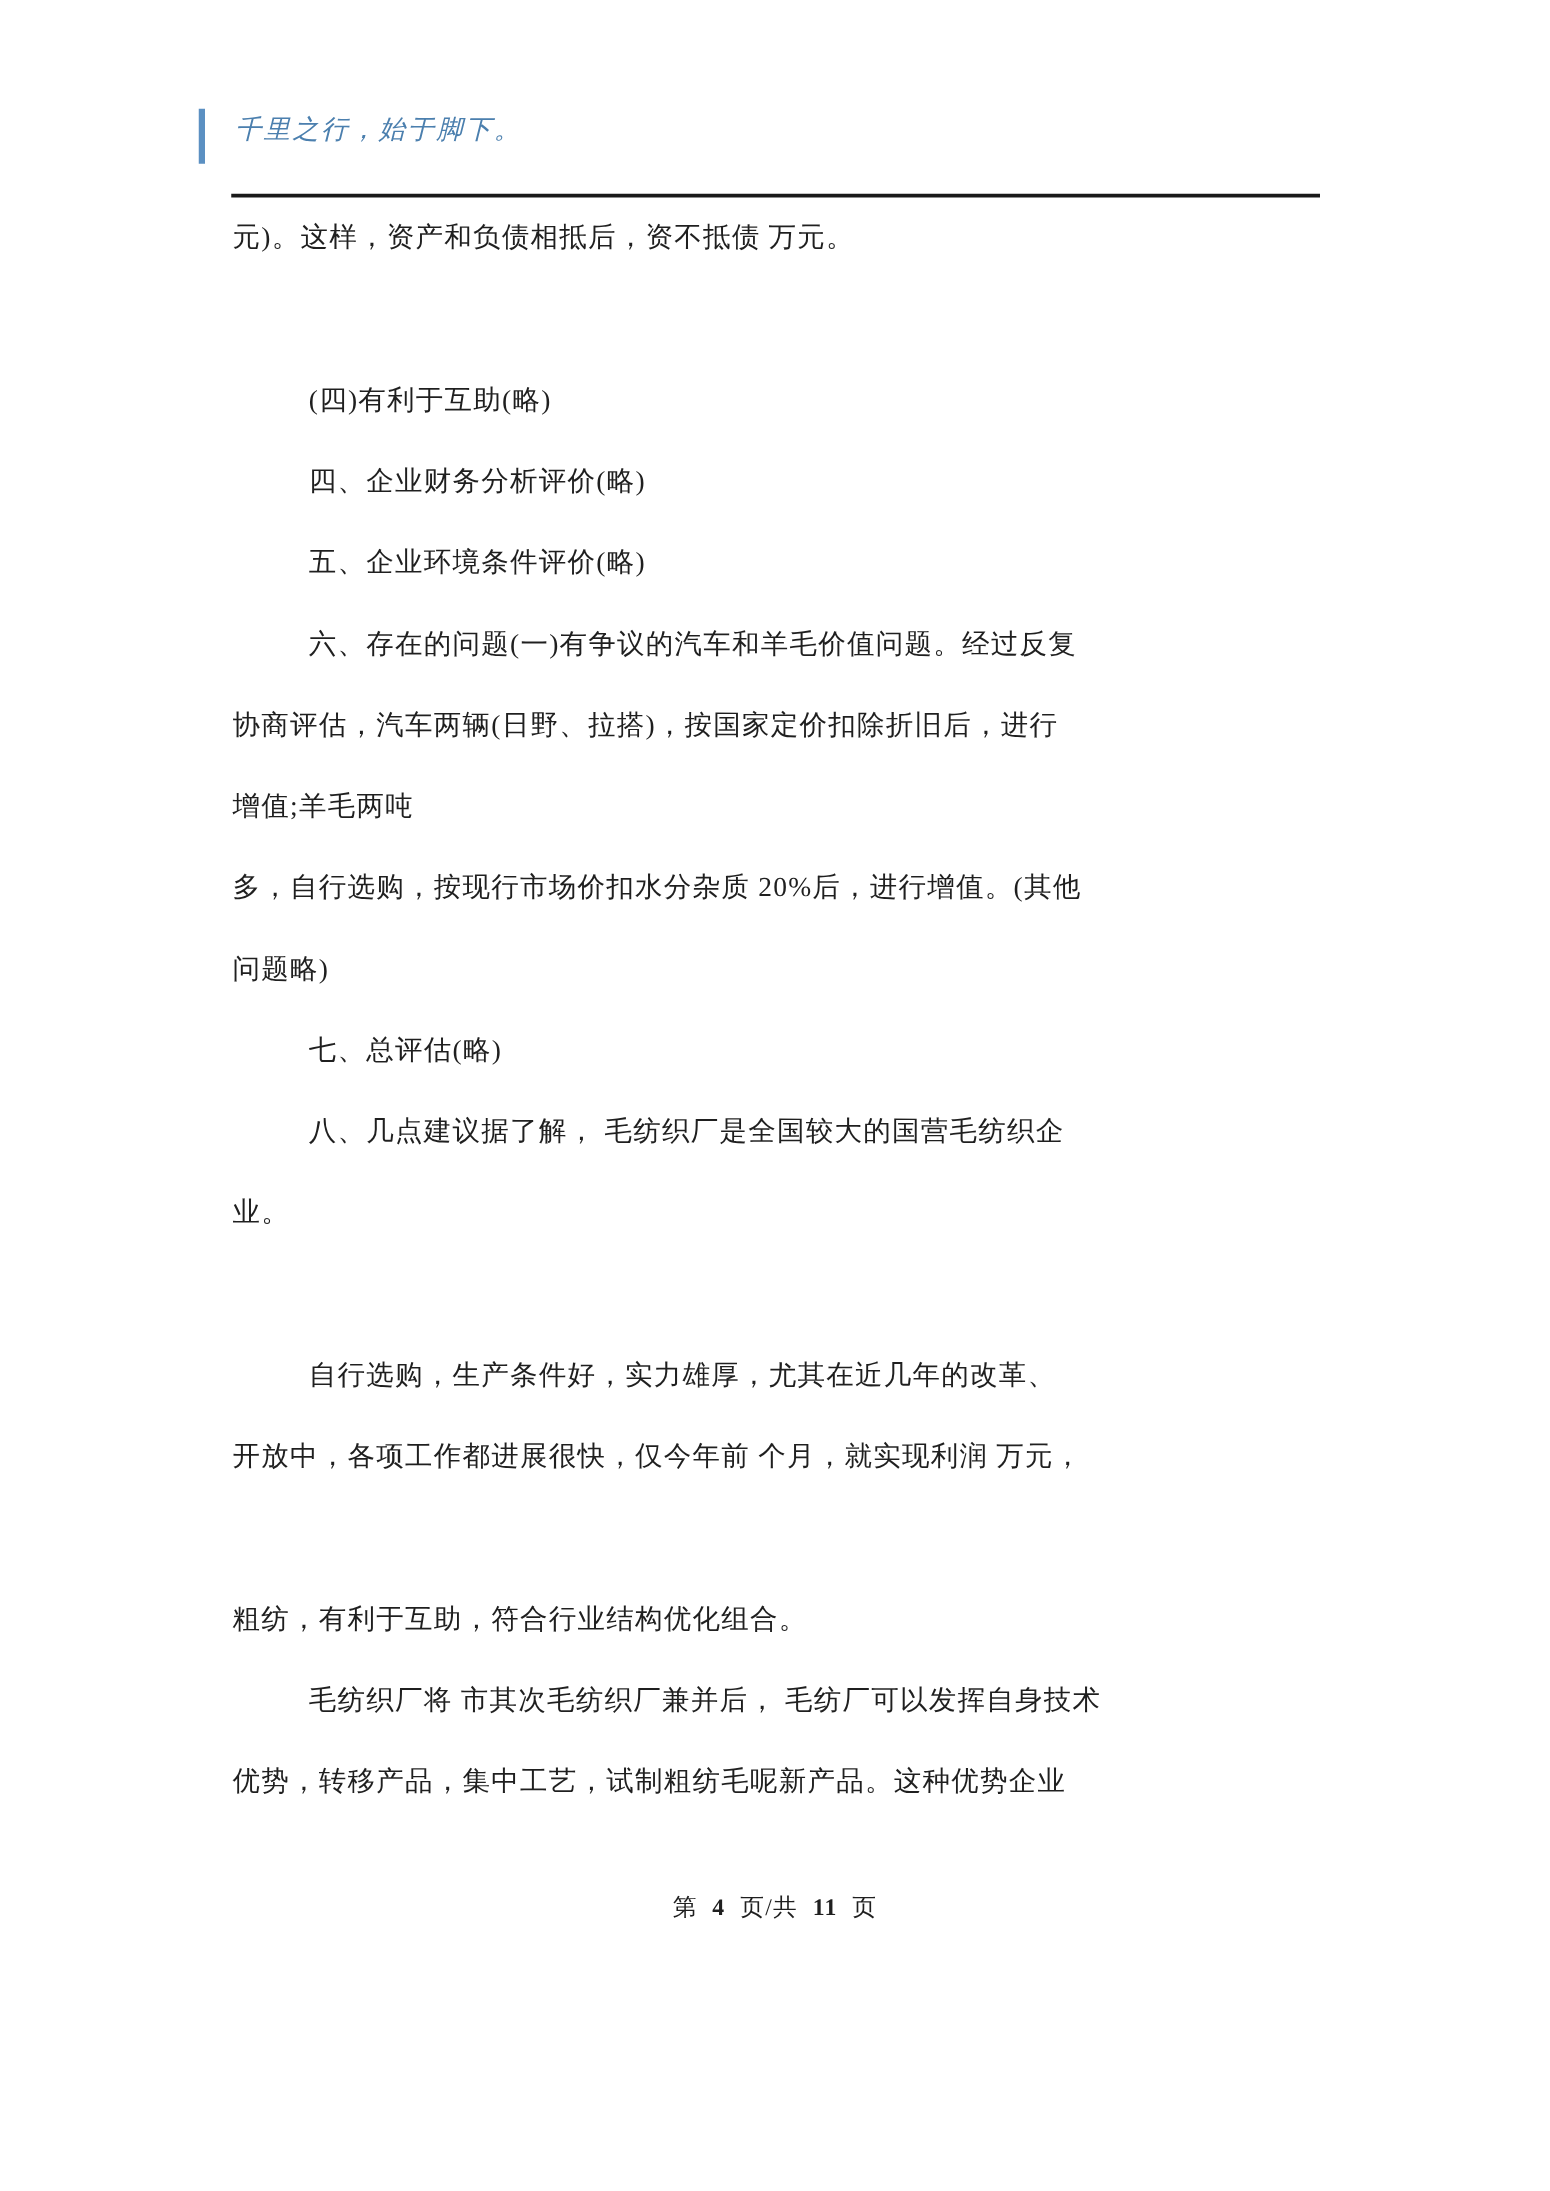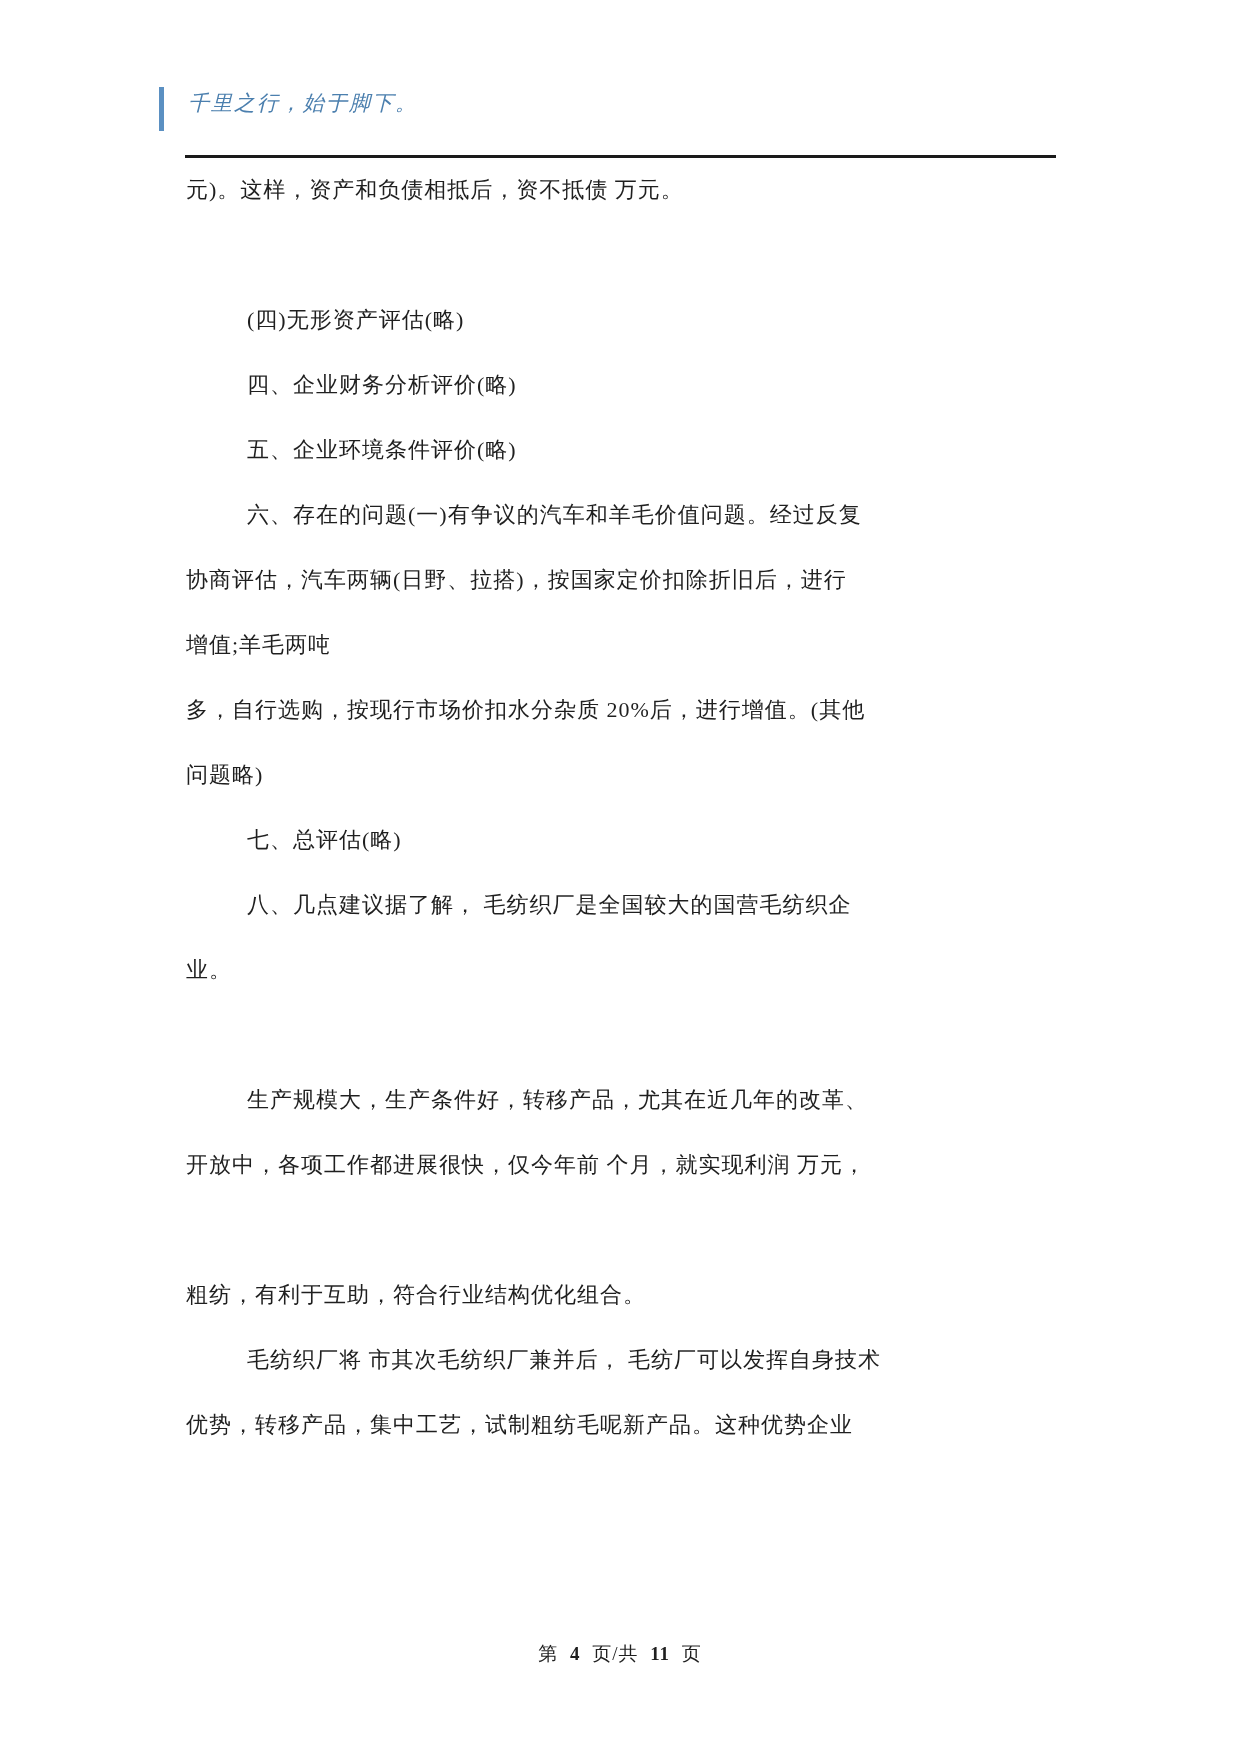"(四)无形资产评估(略)" div.body-line { text: 无形资产评估 -> 有利于互助 }
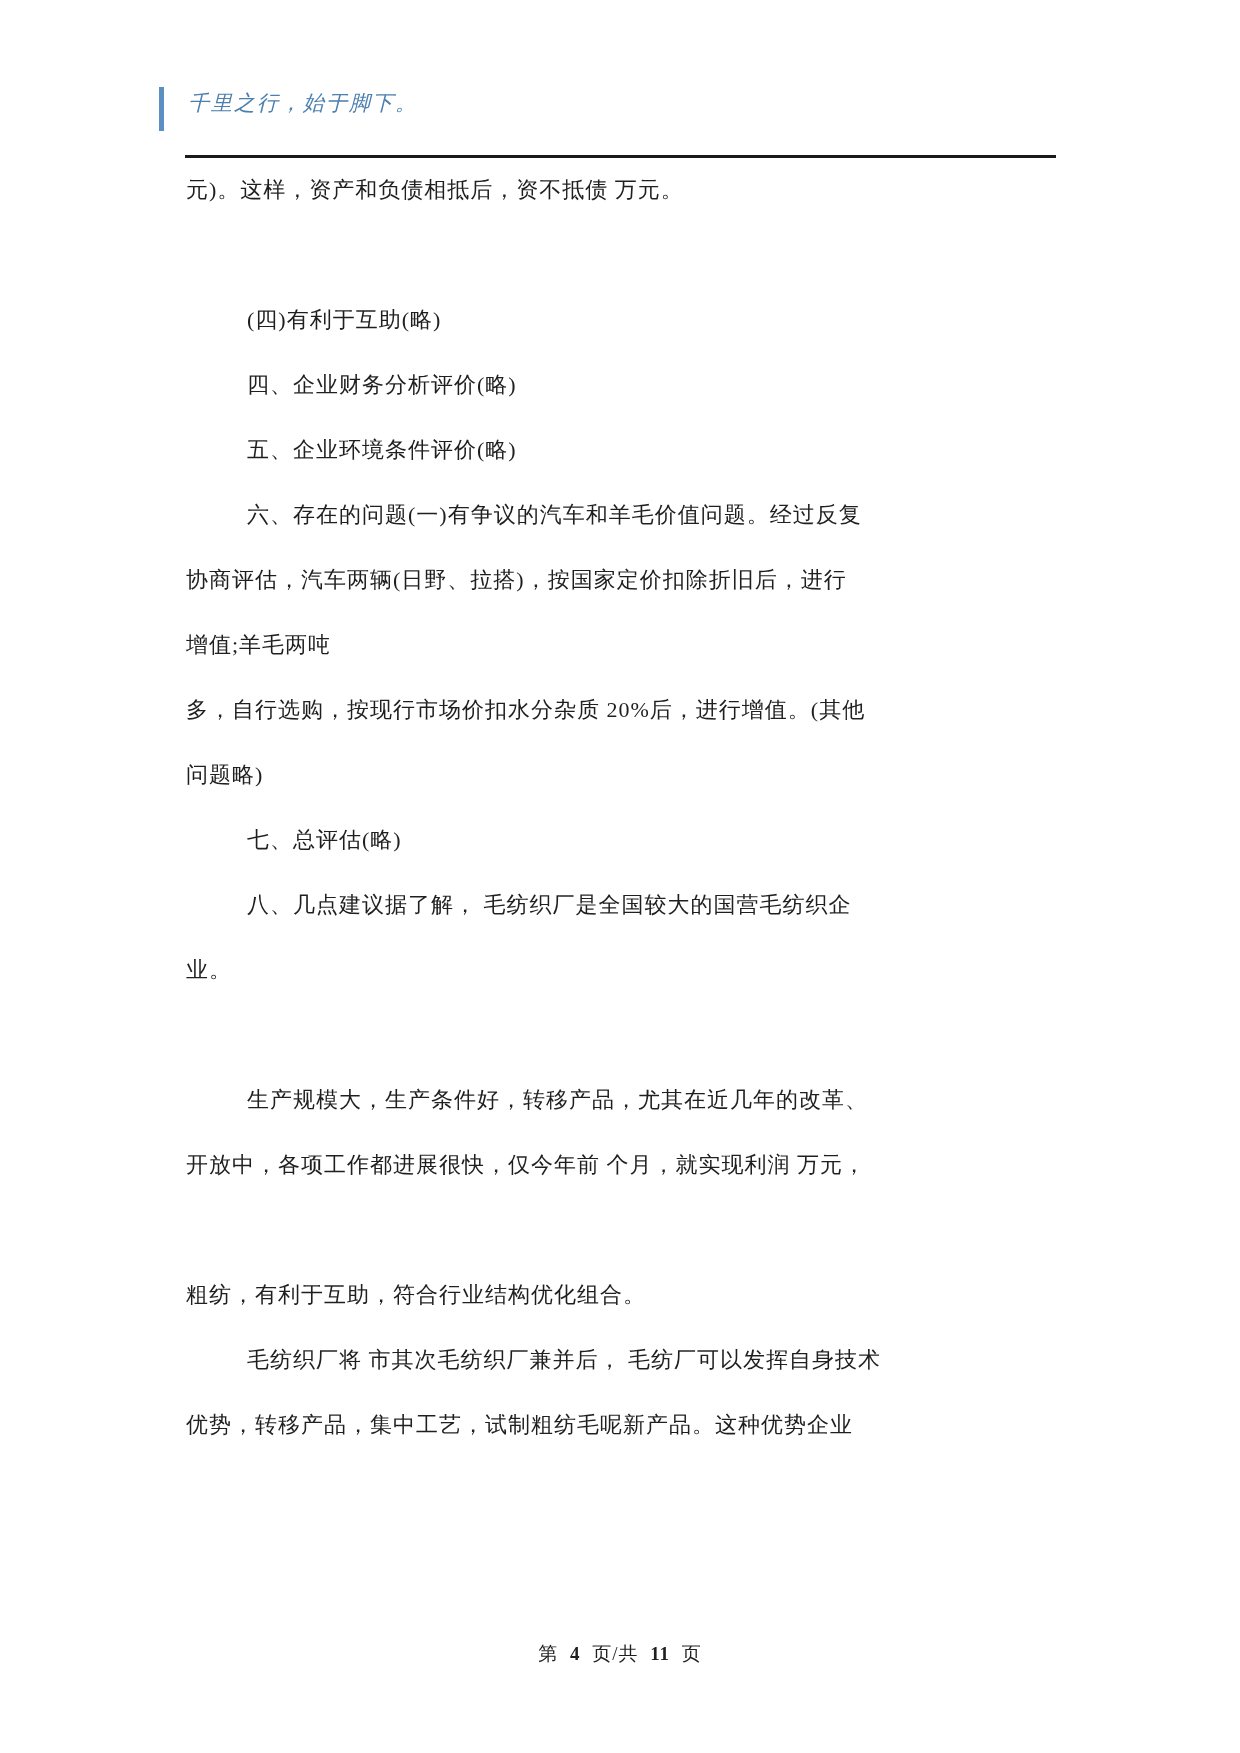"生产规模大，生产条件好，转移产品，尤其在近几年的改革、" div.body-line { text: 生产规模大，生产条件好，转移产品 -> 自行选购，生产条件好，实力雄厚 }
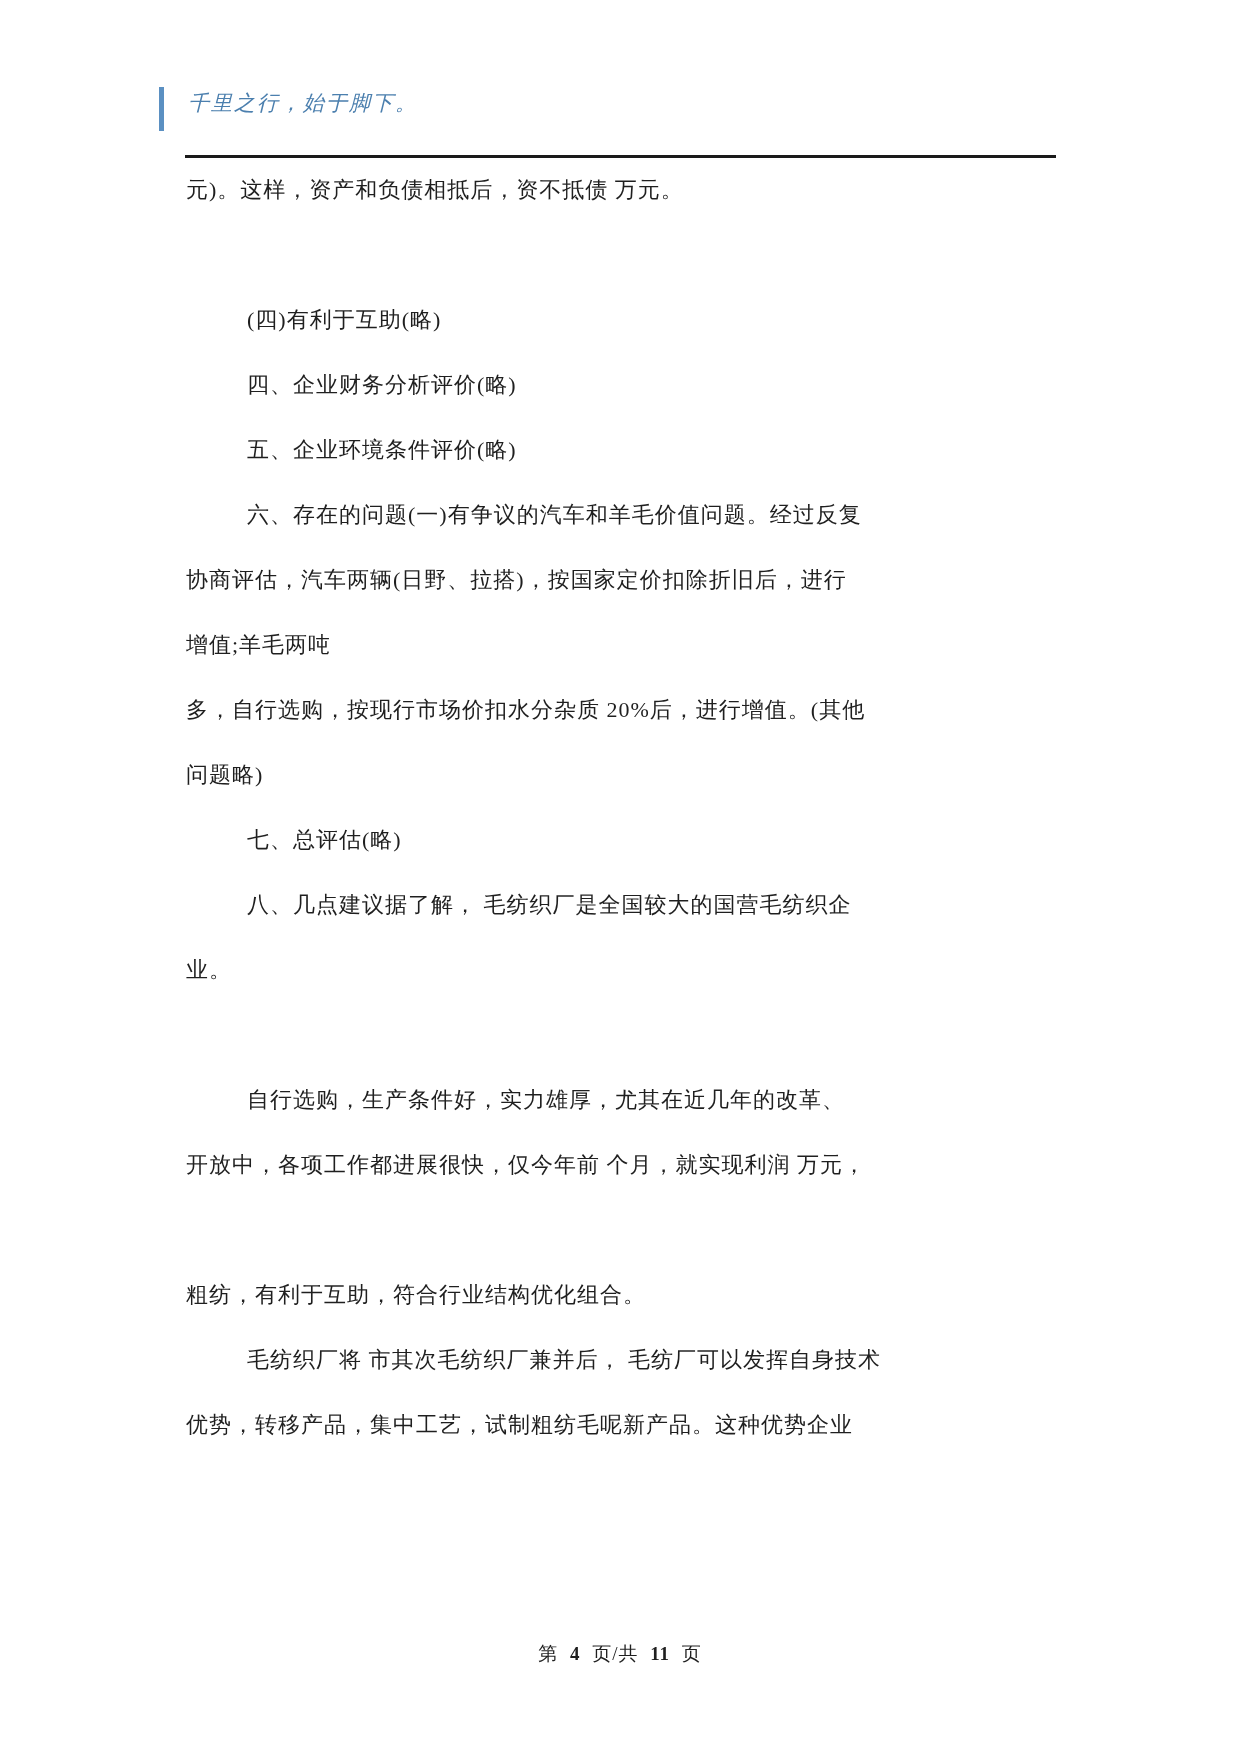"第 4 页/共 11 页" .page-footer { top: 1641px -> 1513px }
